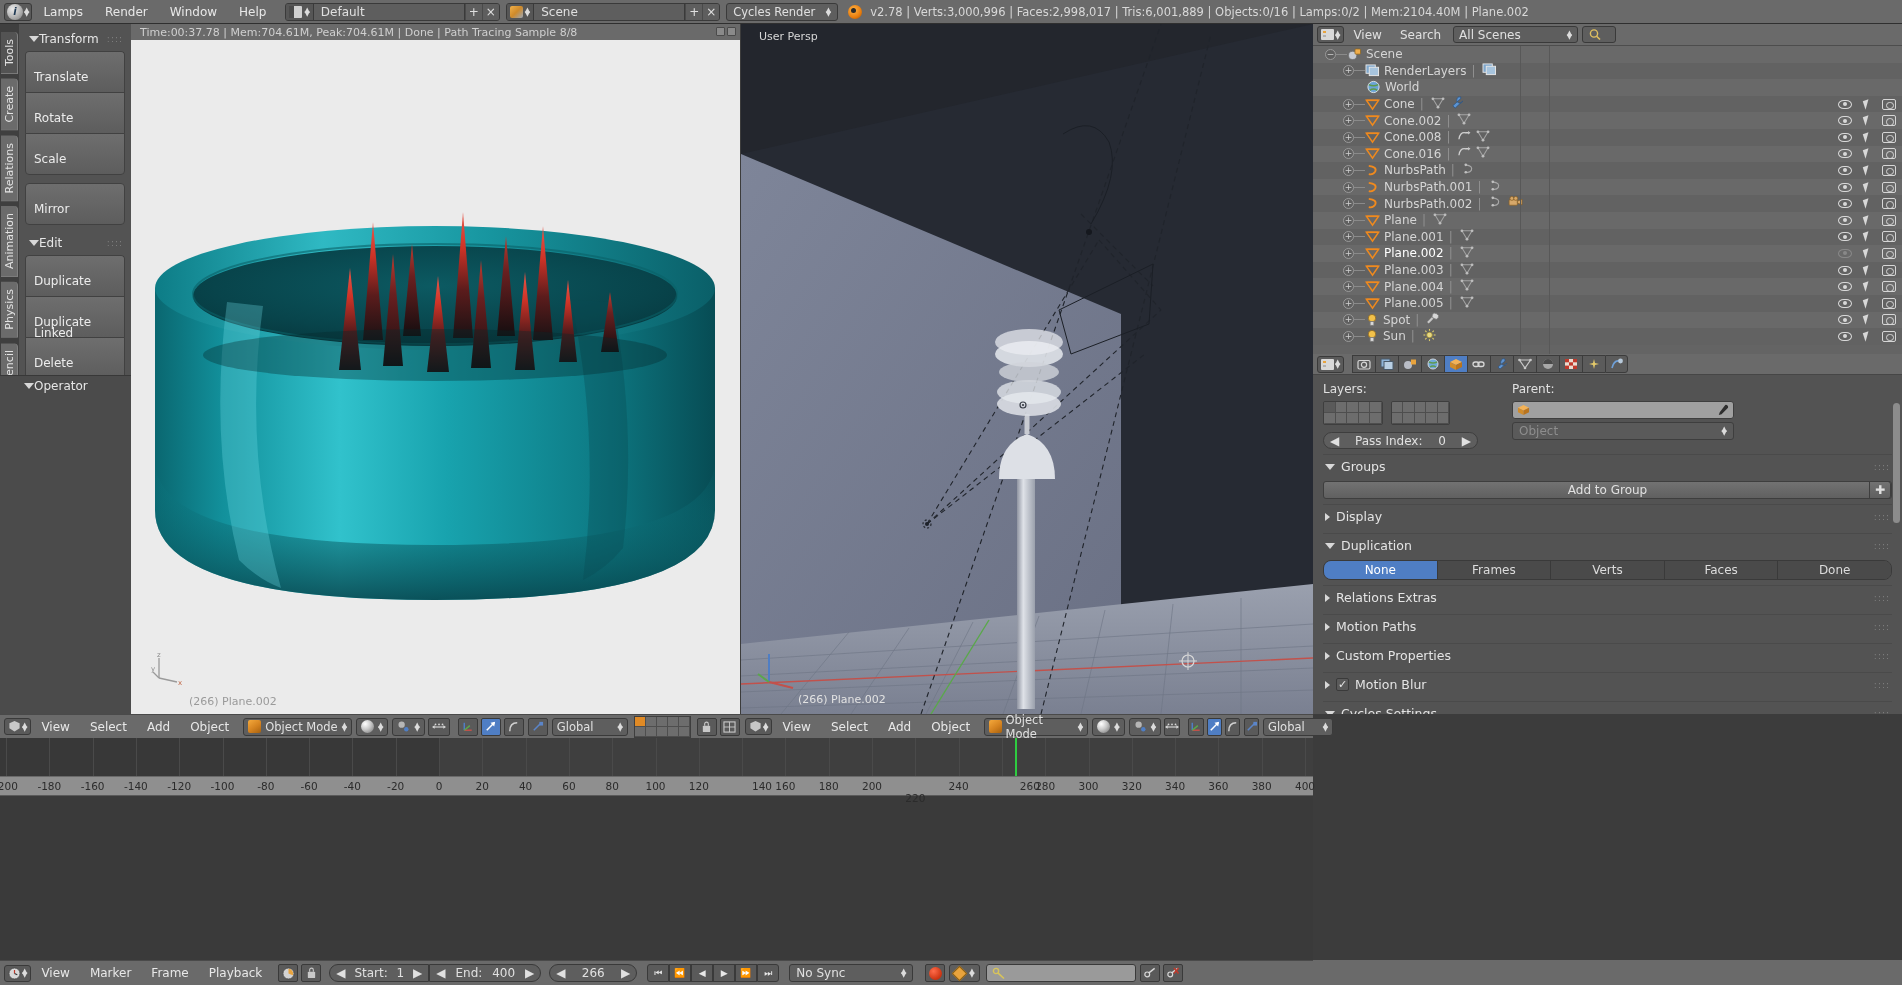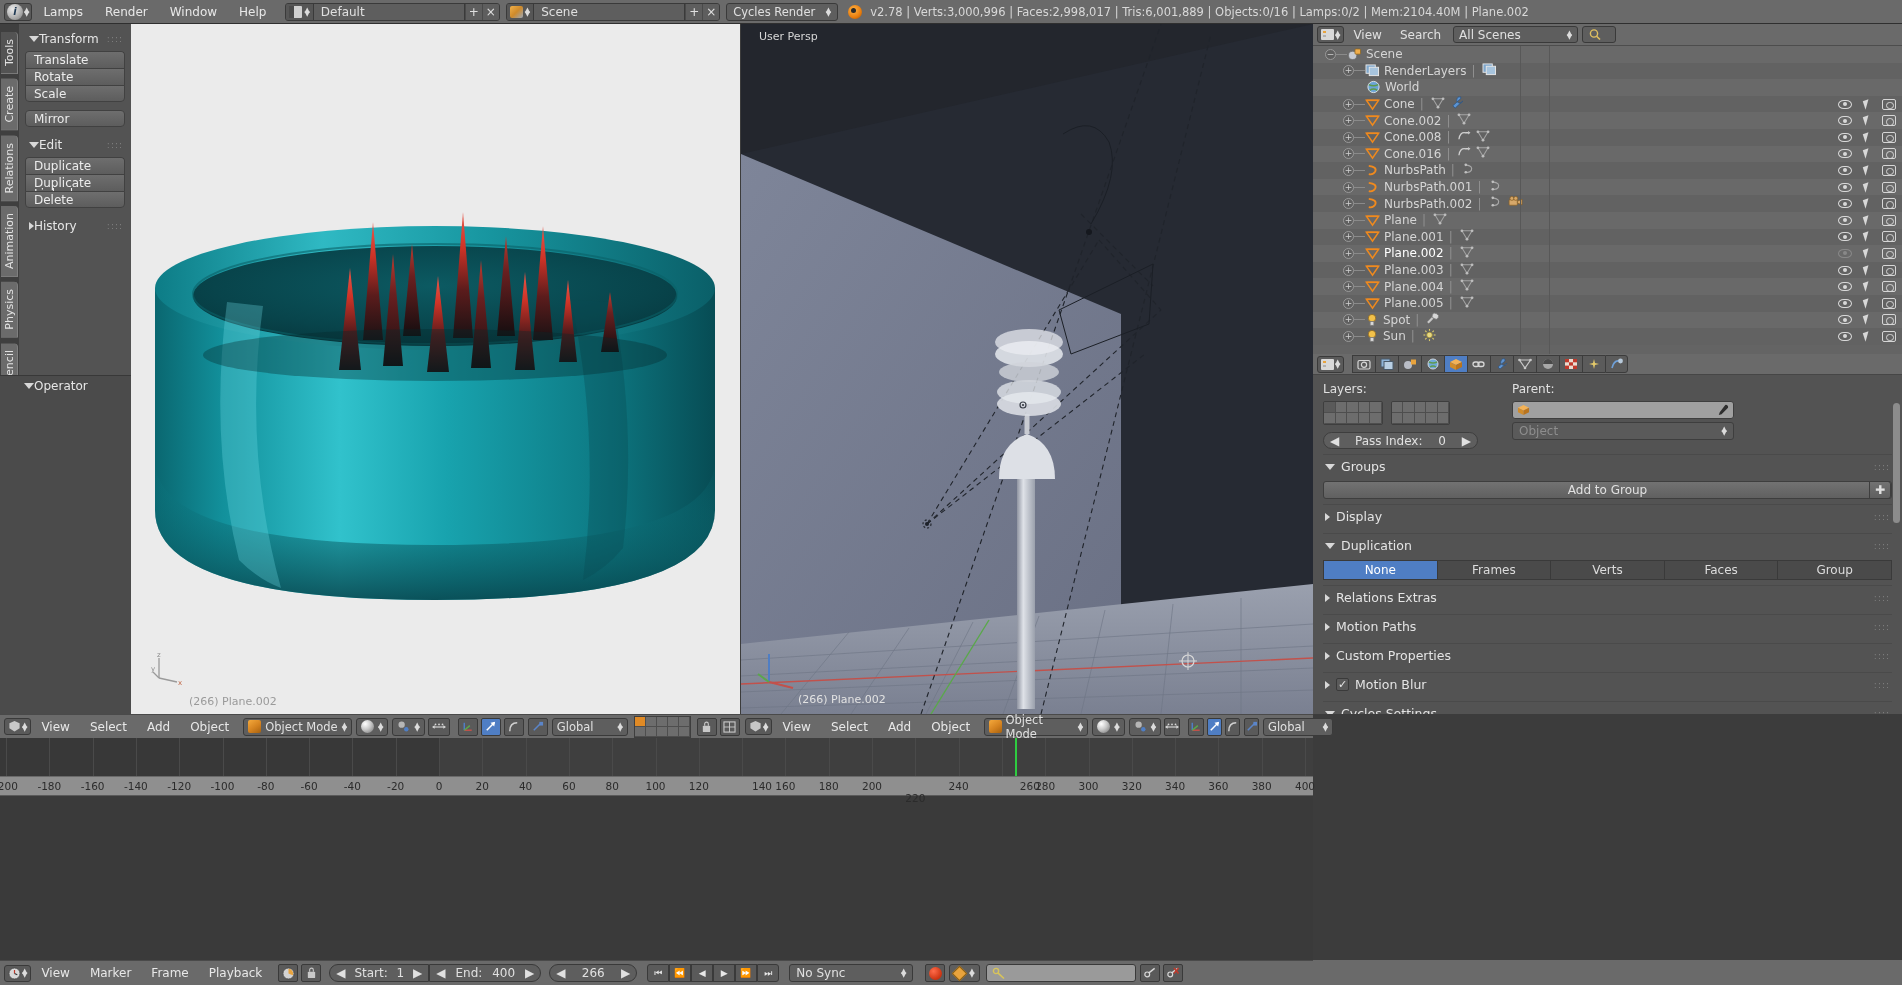"Time:00:37.78 | Mem:704.61M," div.render-hdr { html: none -> <div> <span>Time:00:37.78 | Mem:704.61M, Peak:704.61M | Done | Path Tracing Sample 8/8</span> <span> <i></i> <i></i> </span> </div> }
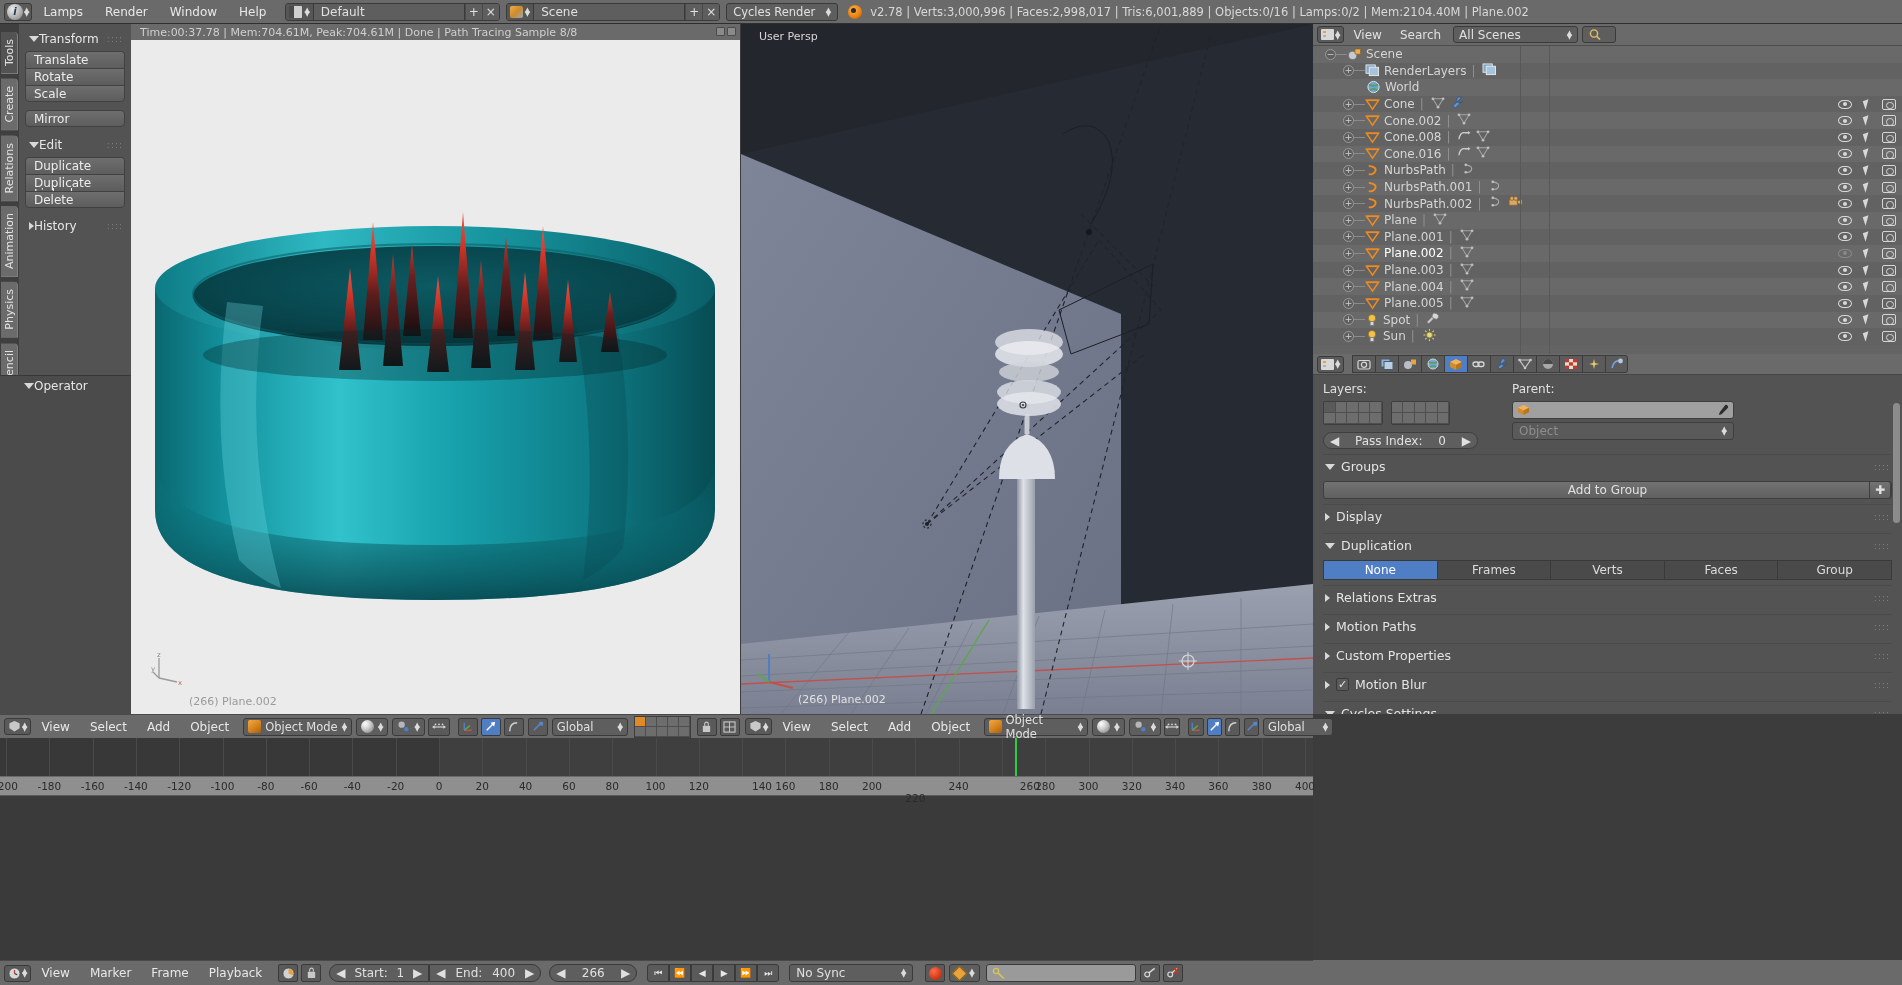"Translate" .tbtn { padding: 3px 8px -> 20px 8px }
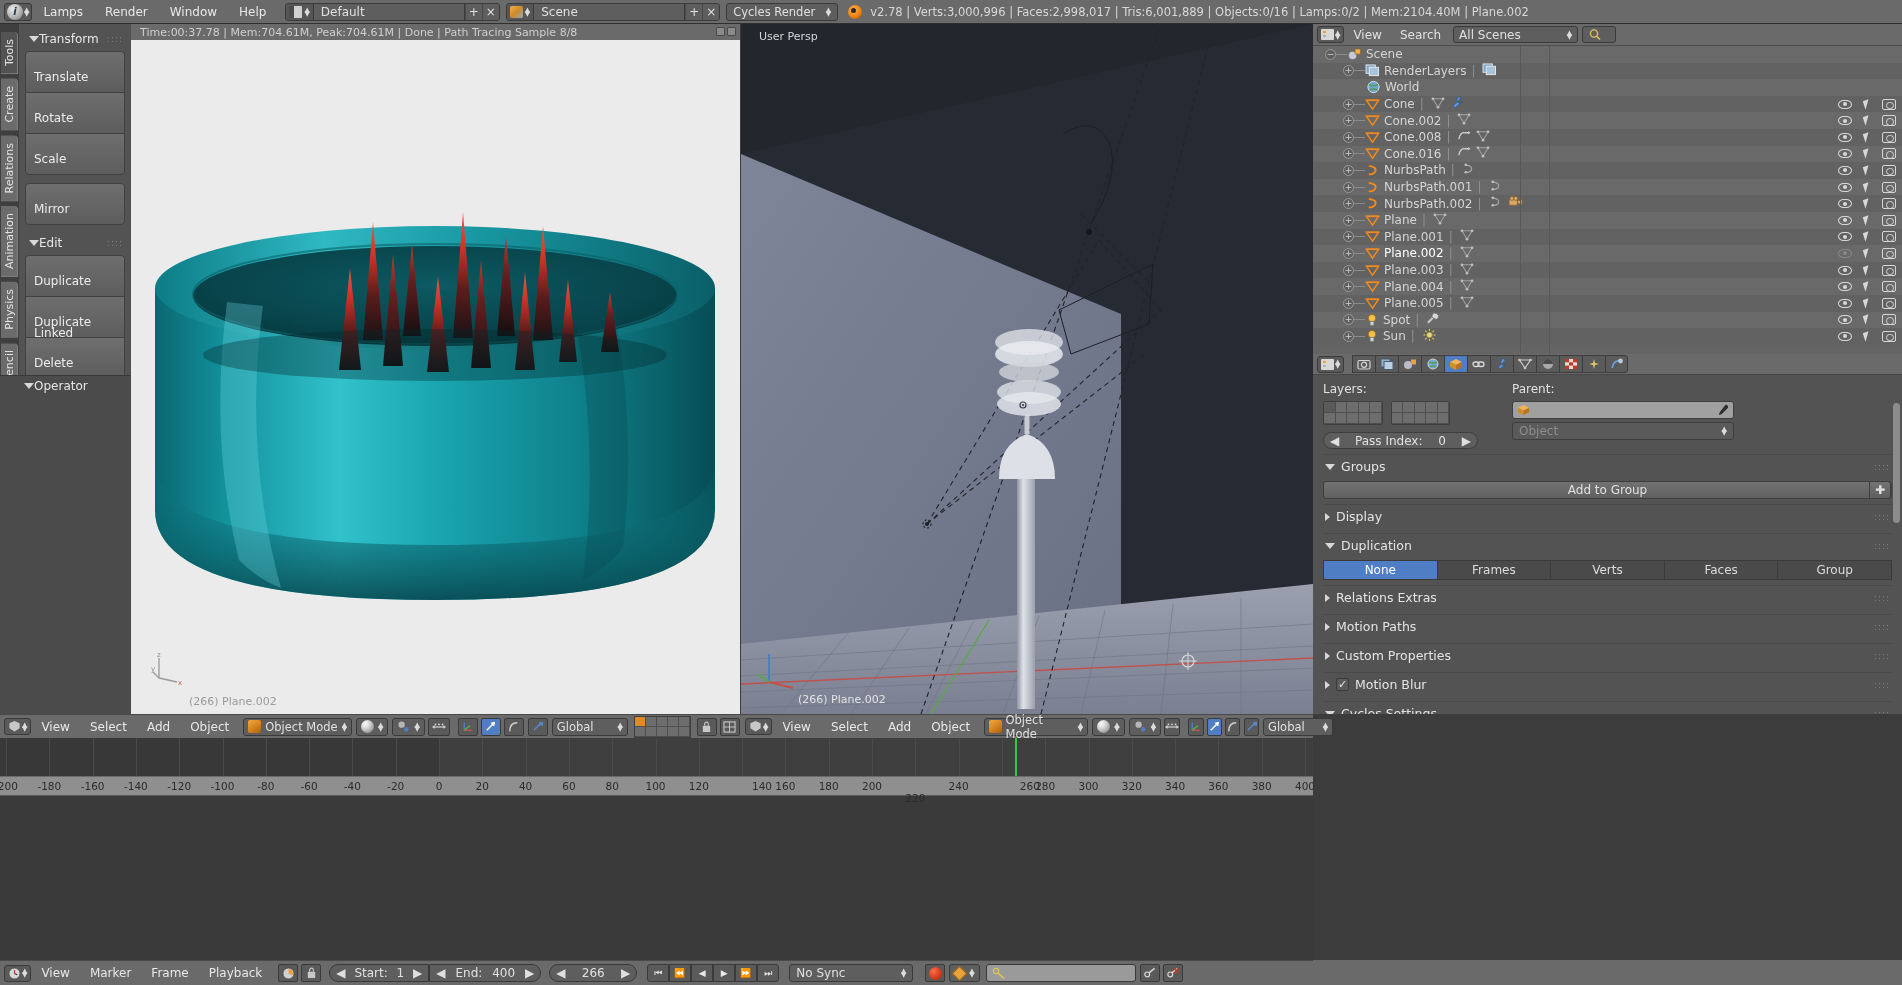"None" .seg { border-radius: 0 -> 8px }
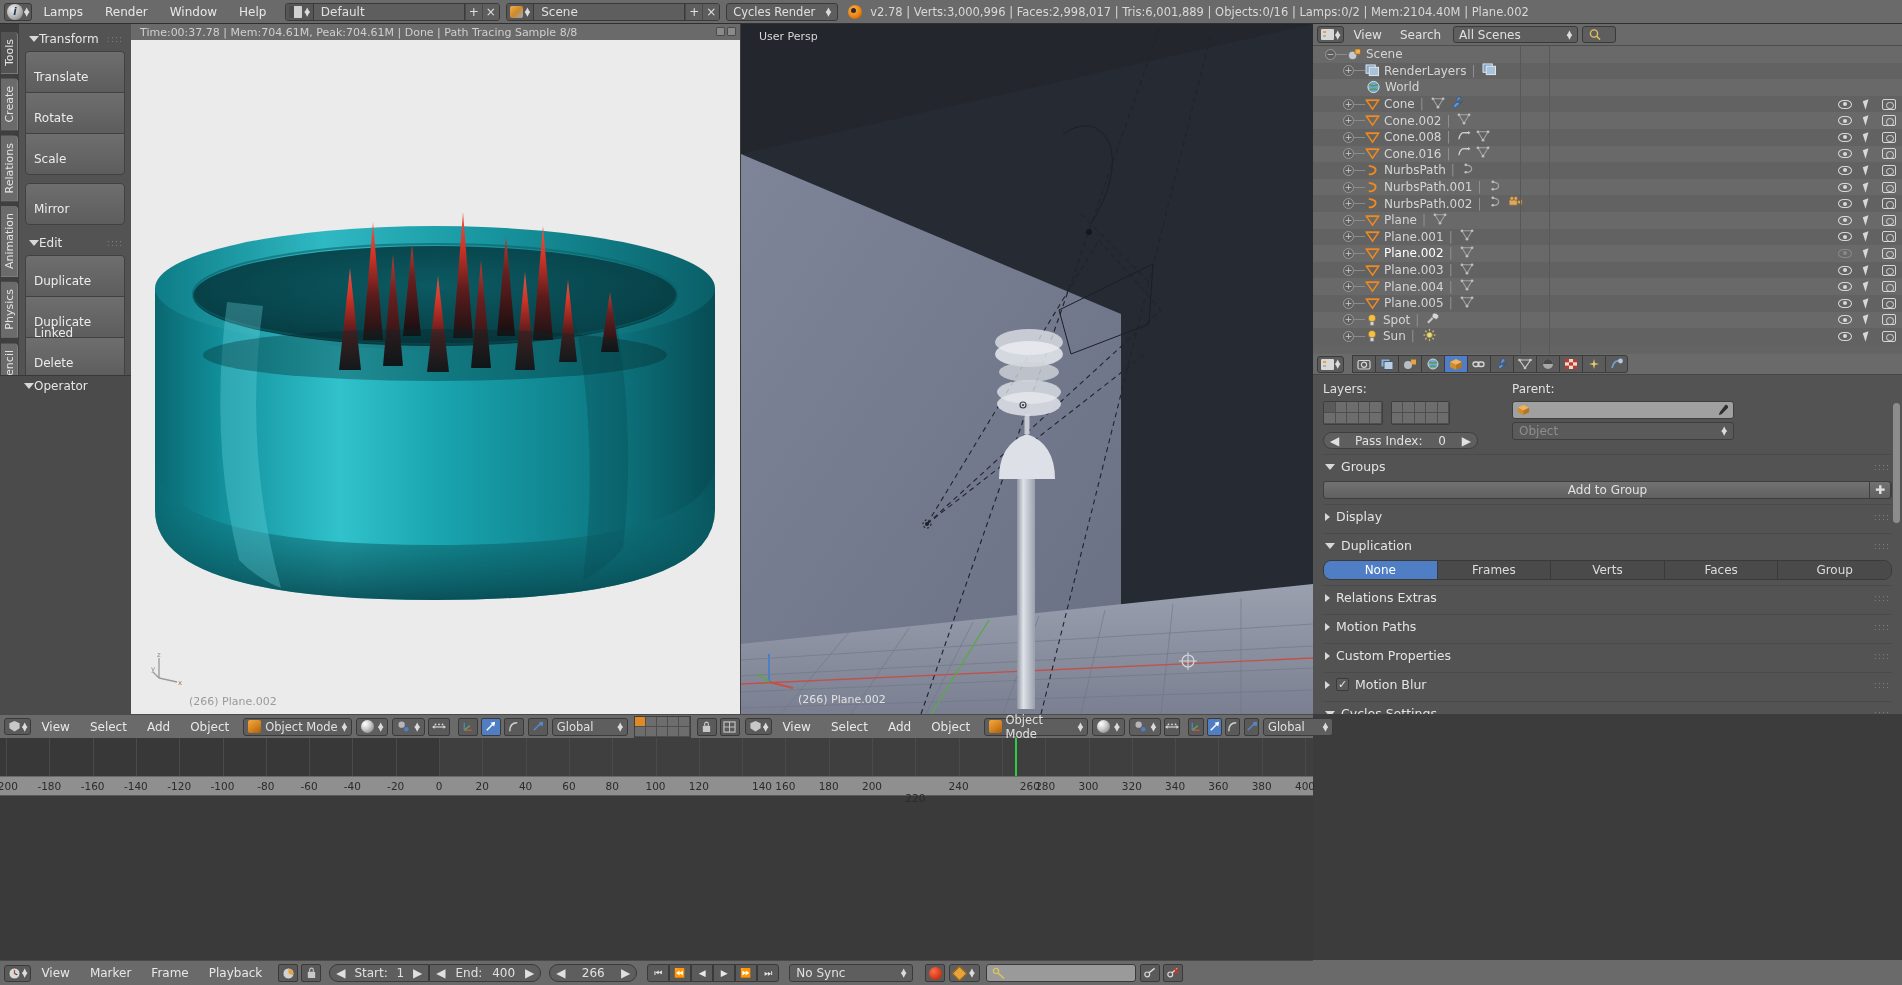"Group" div { text: Group -> Done }
